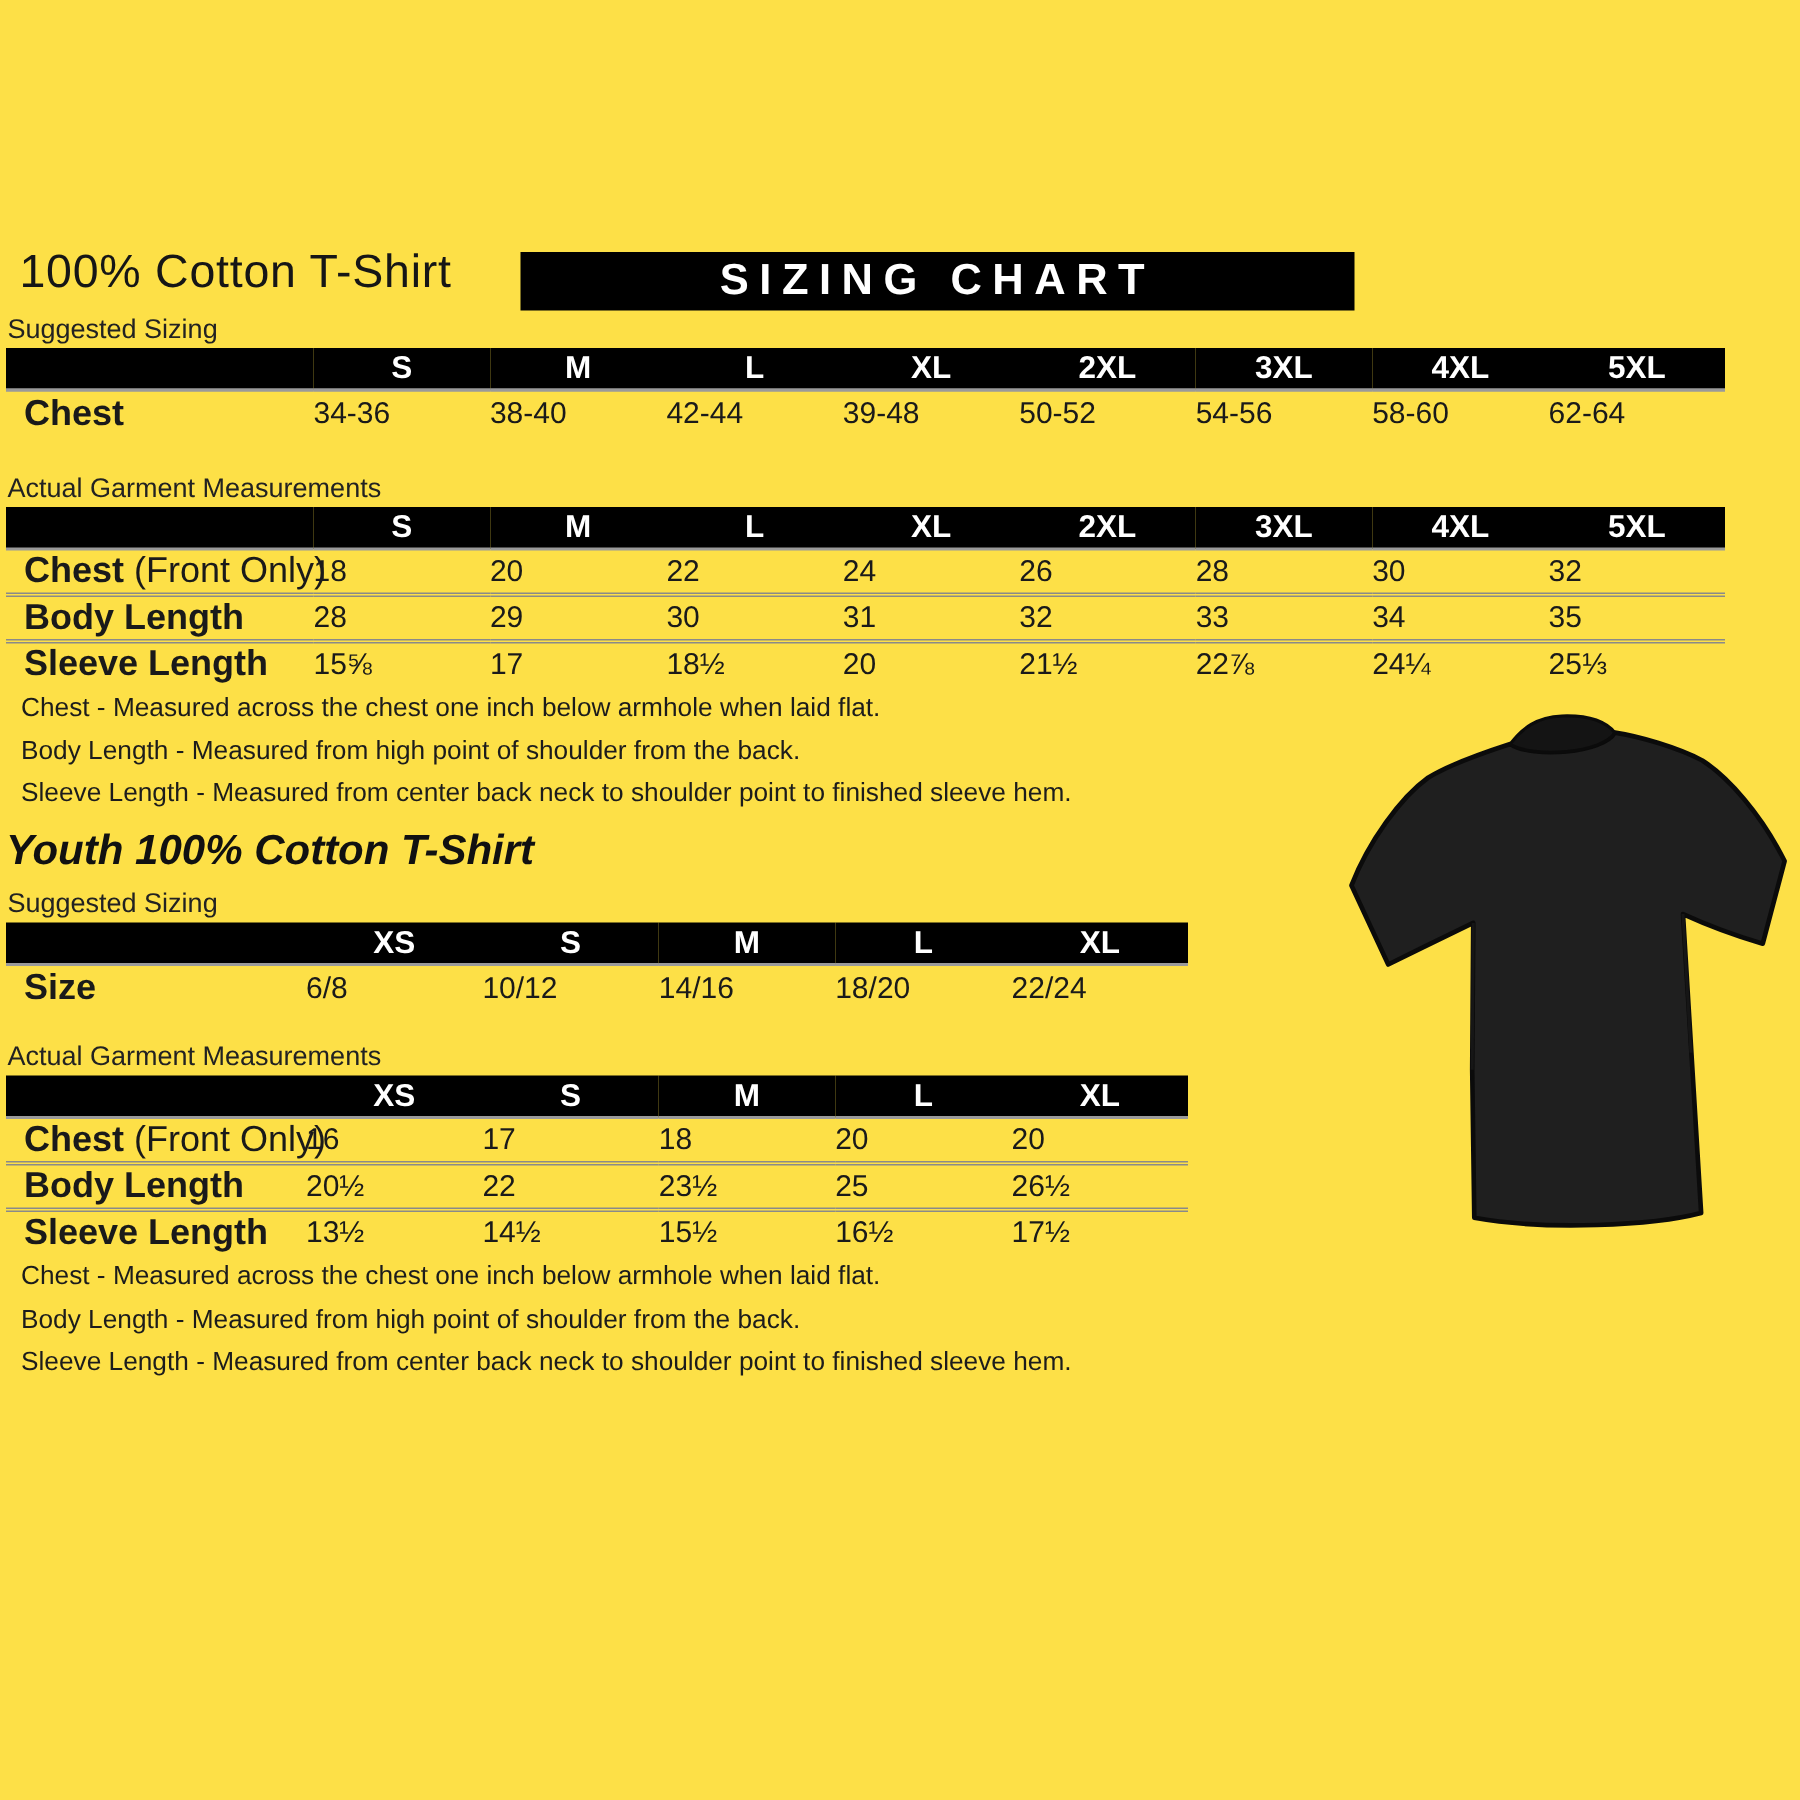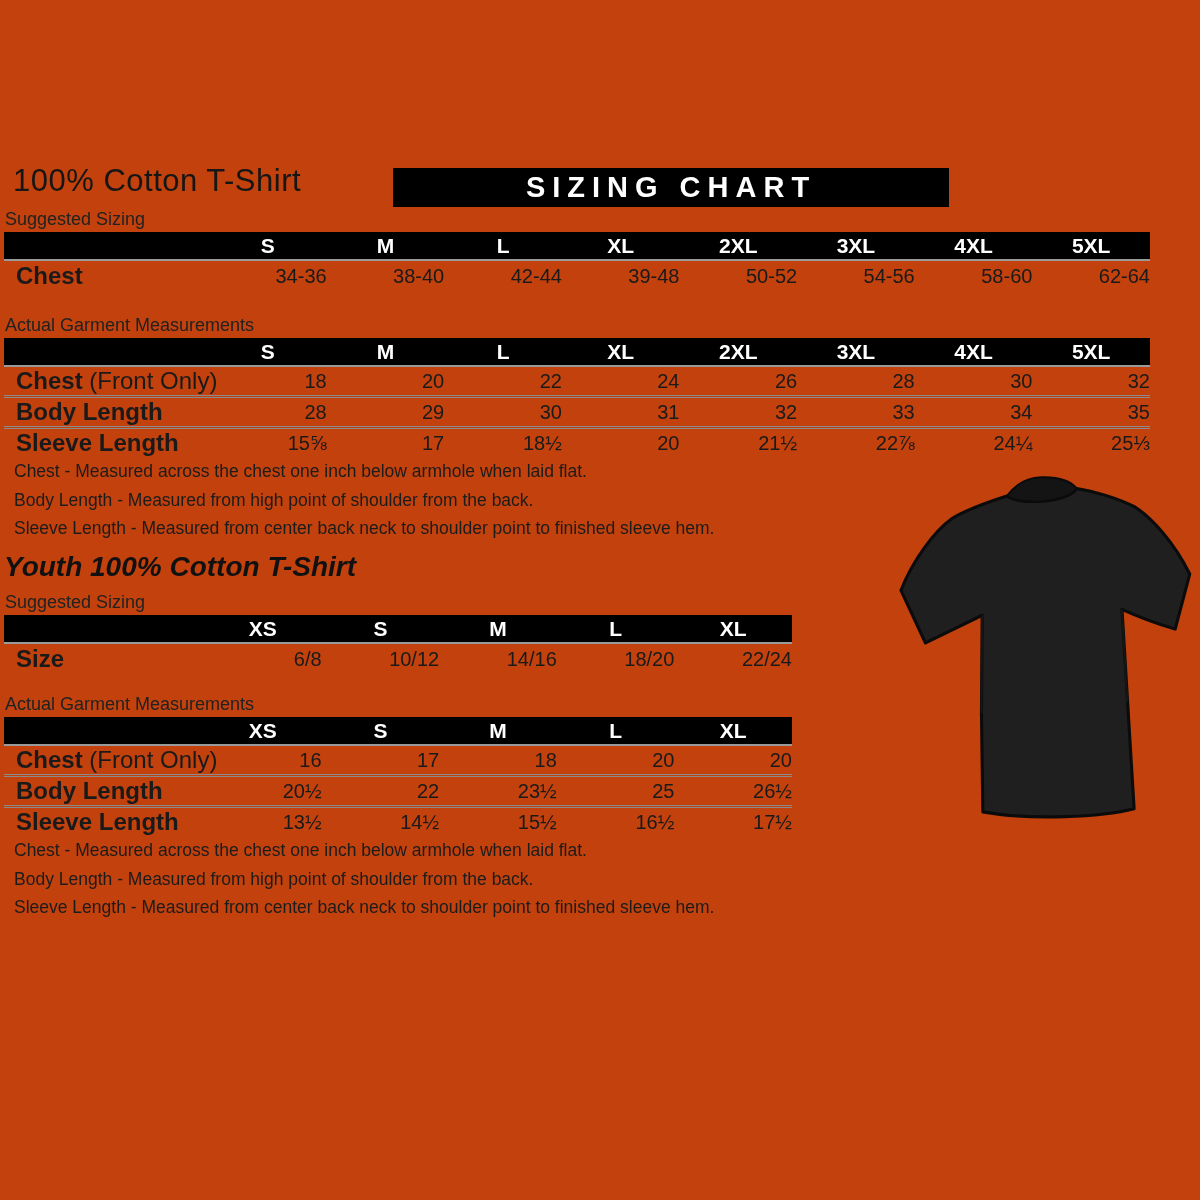"100% Cotton T-Shirt" .canvas { background: #c2410c -> #fde047 }
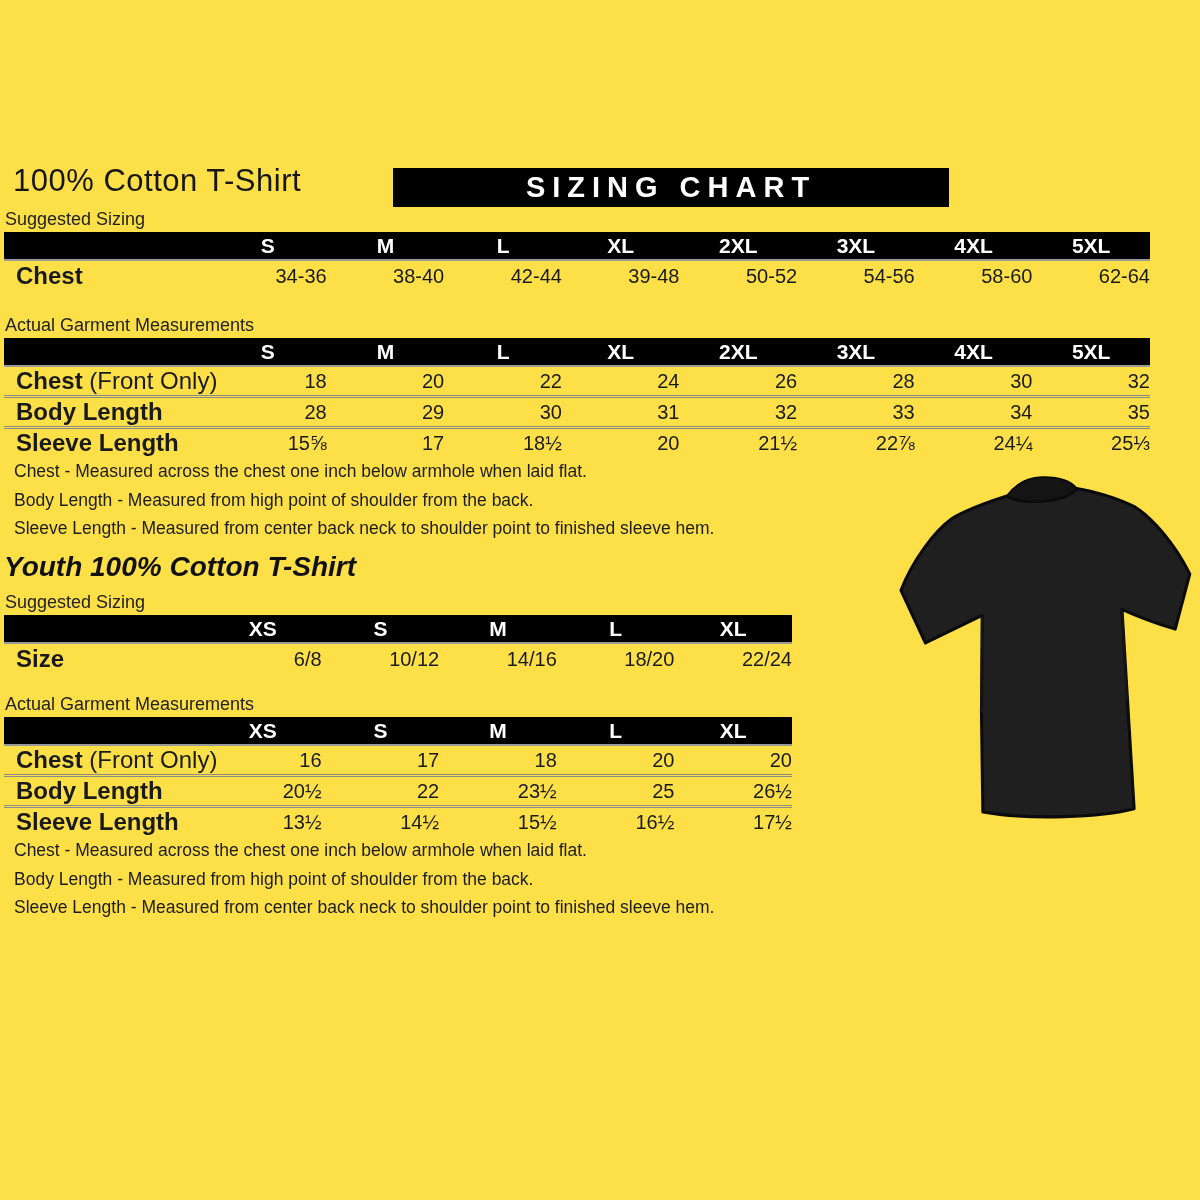"SIZING CHART" .banner { margin-left: 46px -> none }
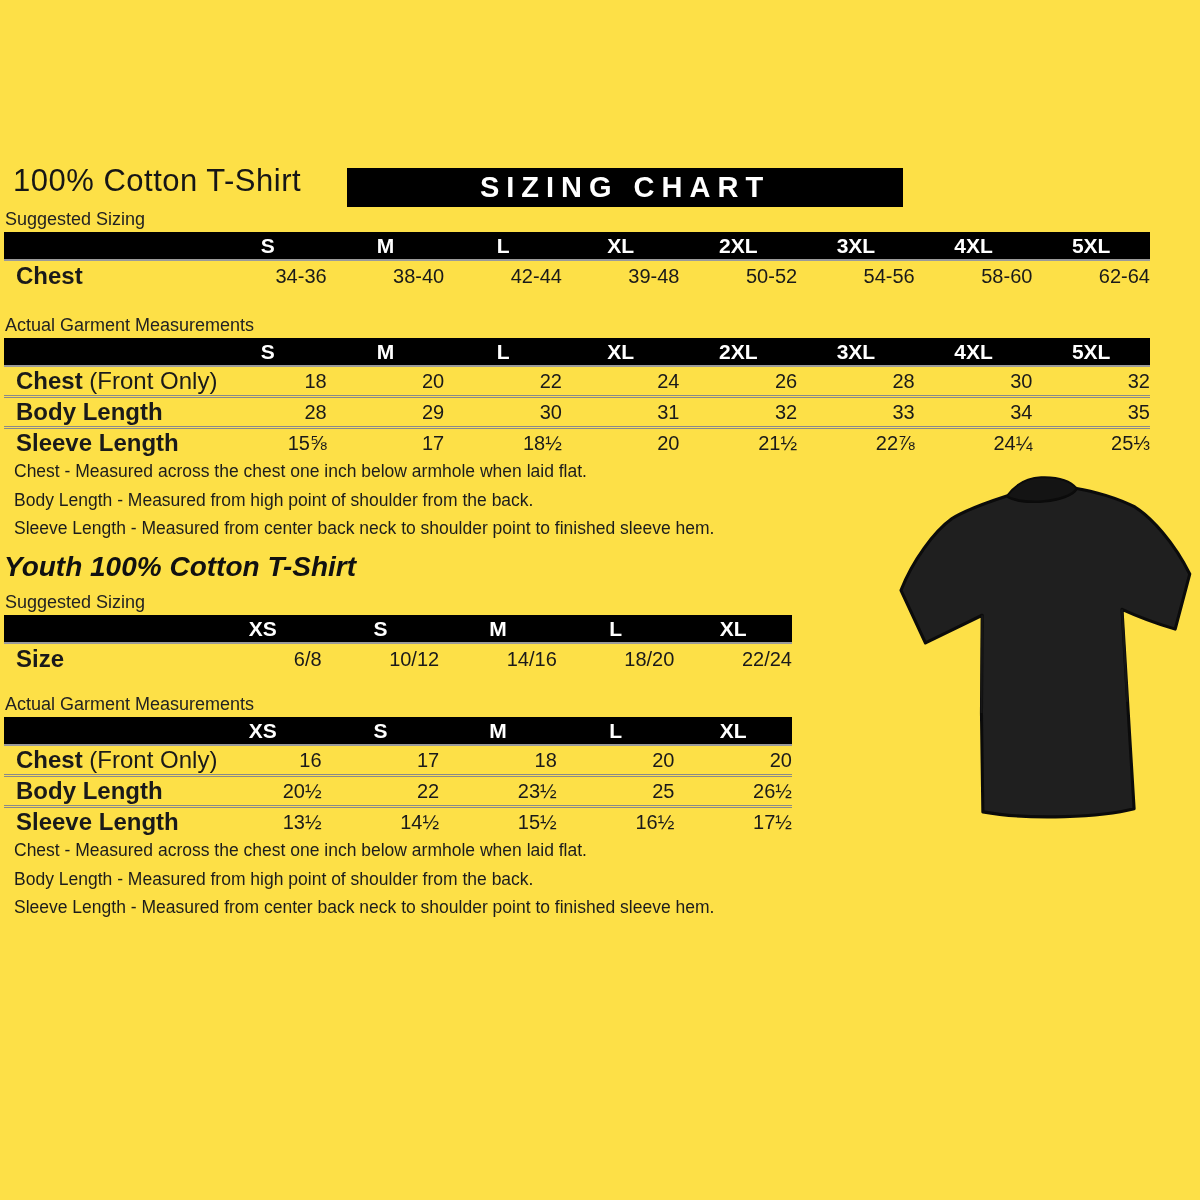"34-36" tbody td { text-align: right -> left }
